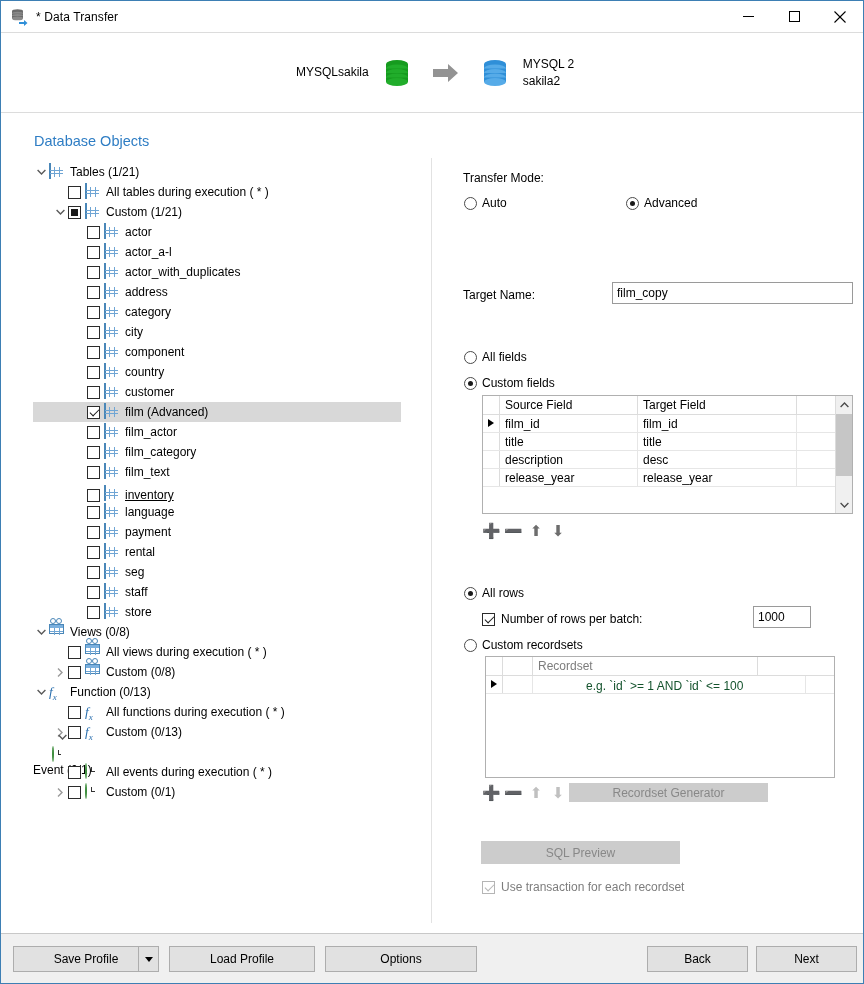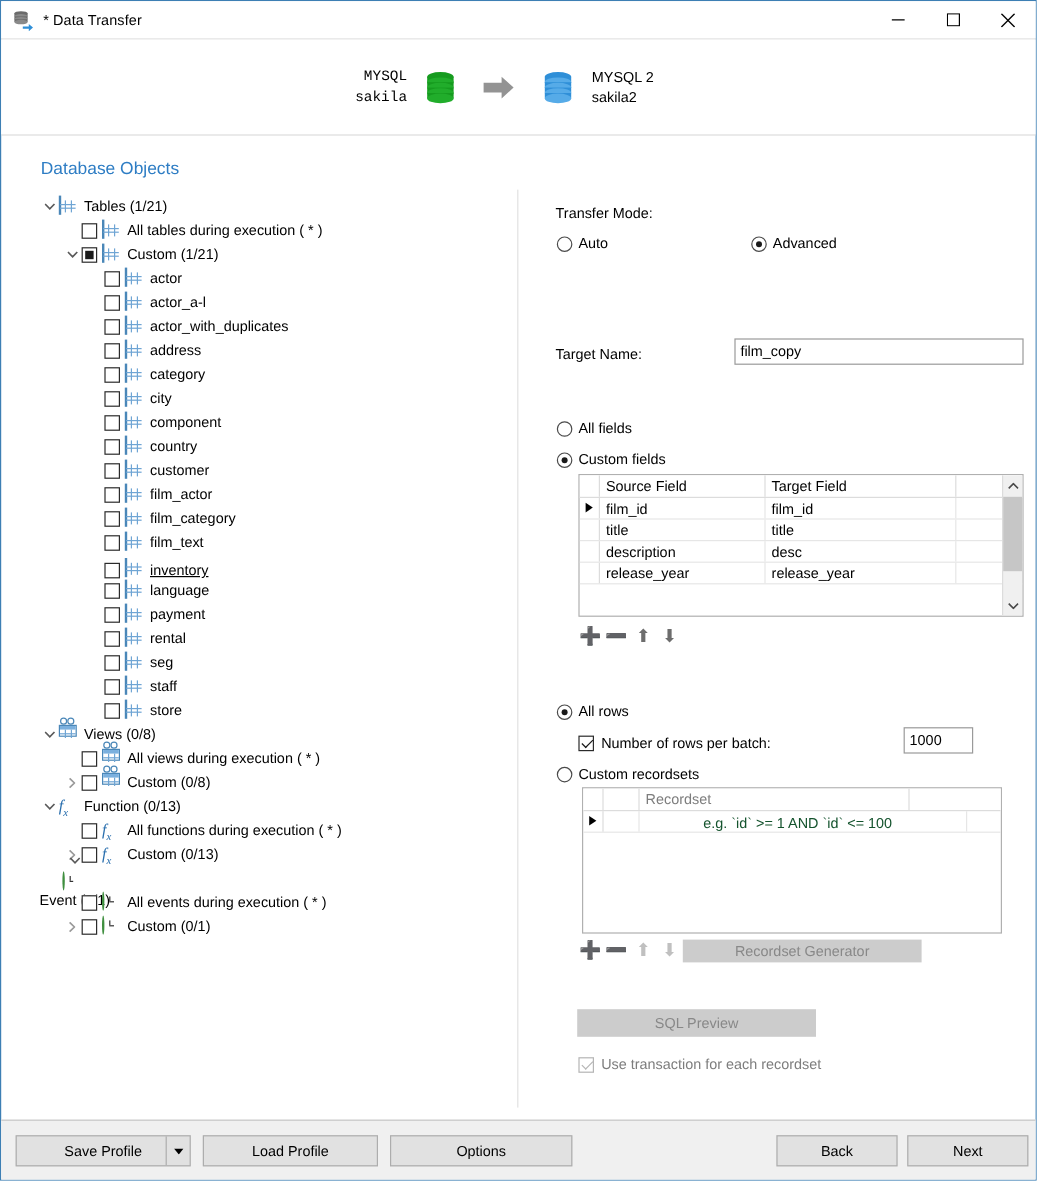"MYSQL" div { align-items: flex-end -> none; flex-direction: column -> row; font-family: Liberation Mono, monospace -> none }
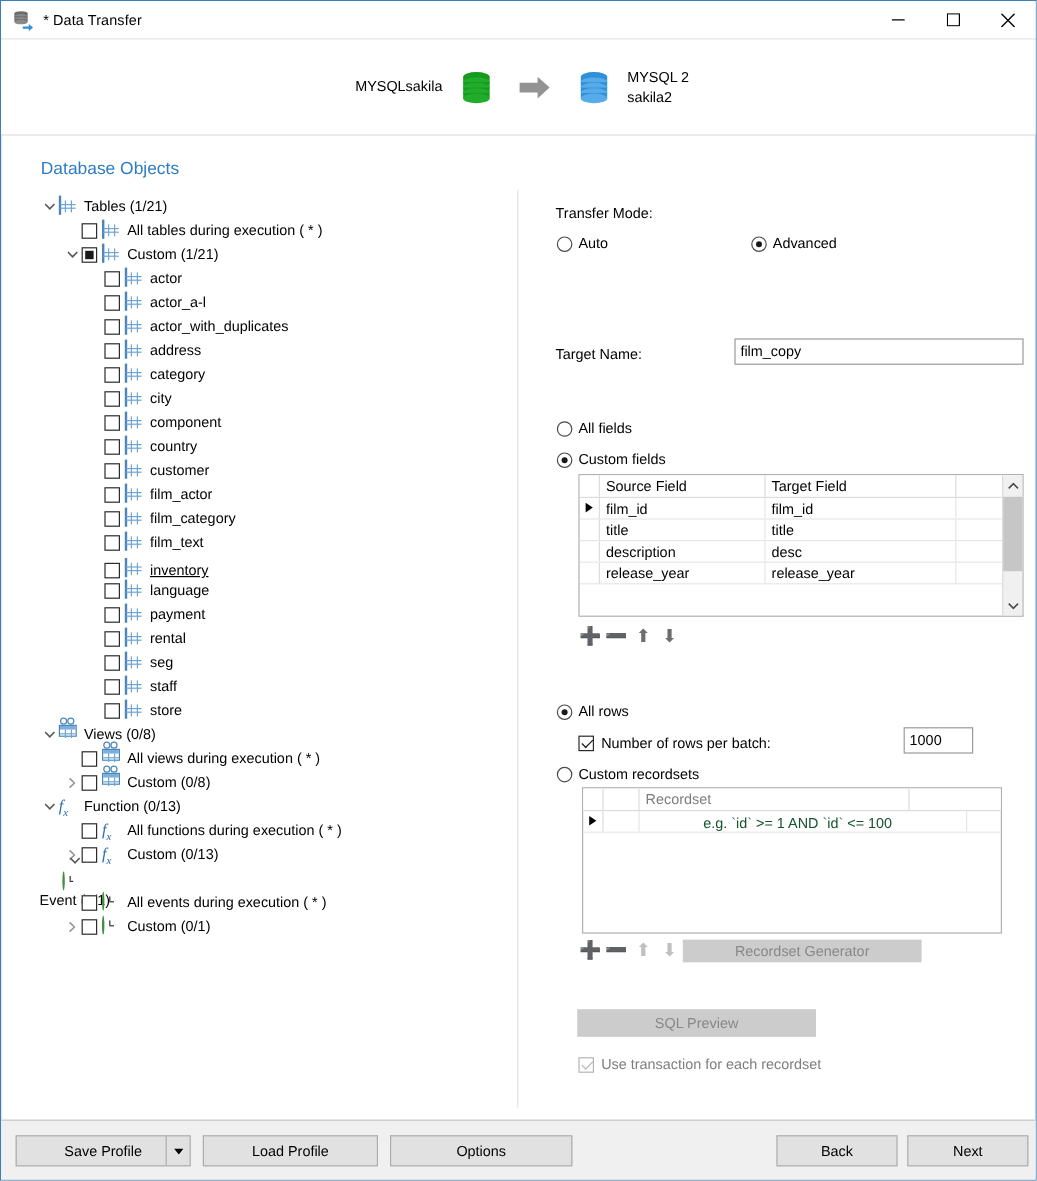"film (Advanced)" div.trow { html: none -> <div> <div> <span></span> <span></span> <span><span><i></i><i></i><i></i><i></i></span></span> <span>film (Advanced)</span> </div> </div> }
